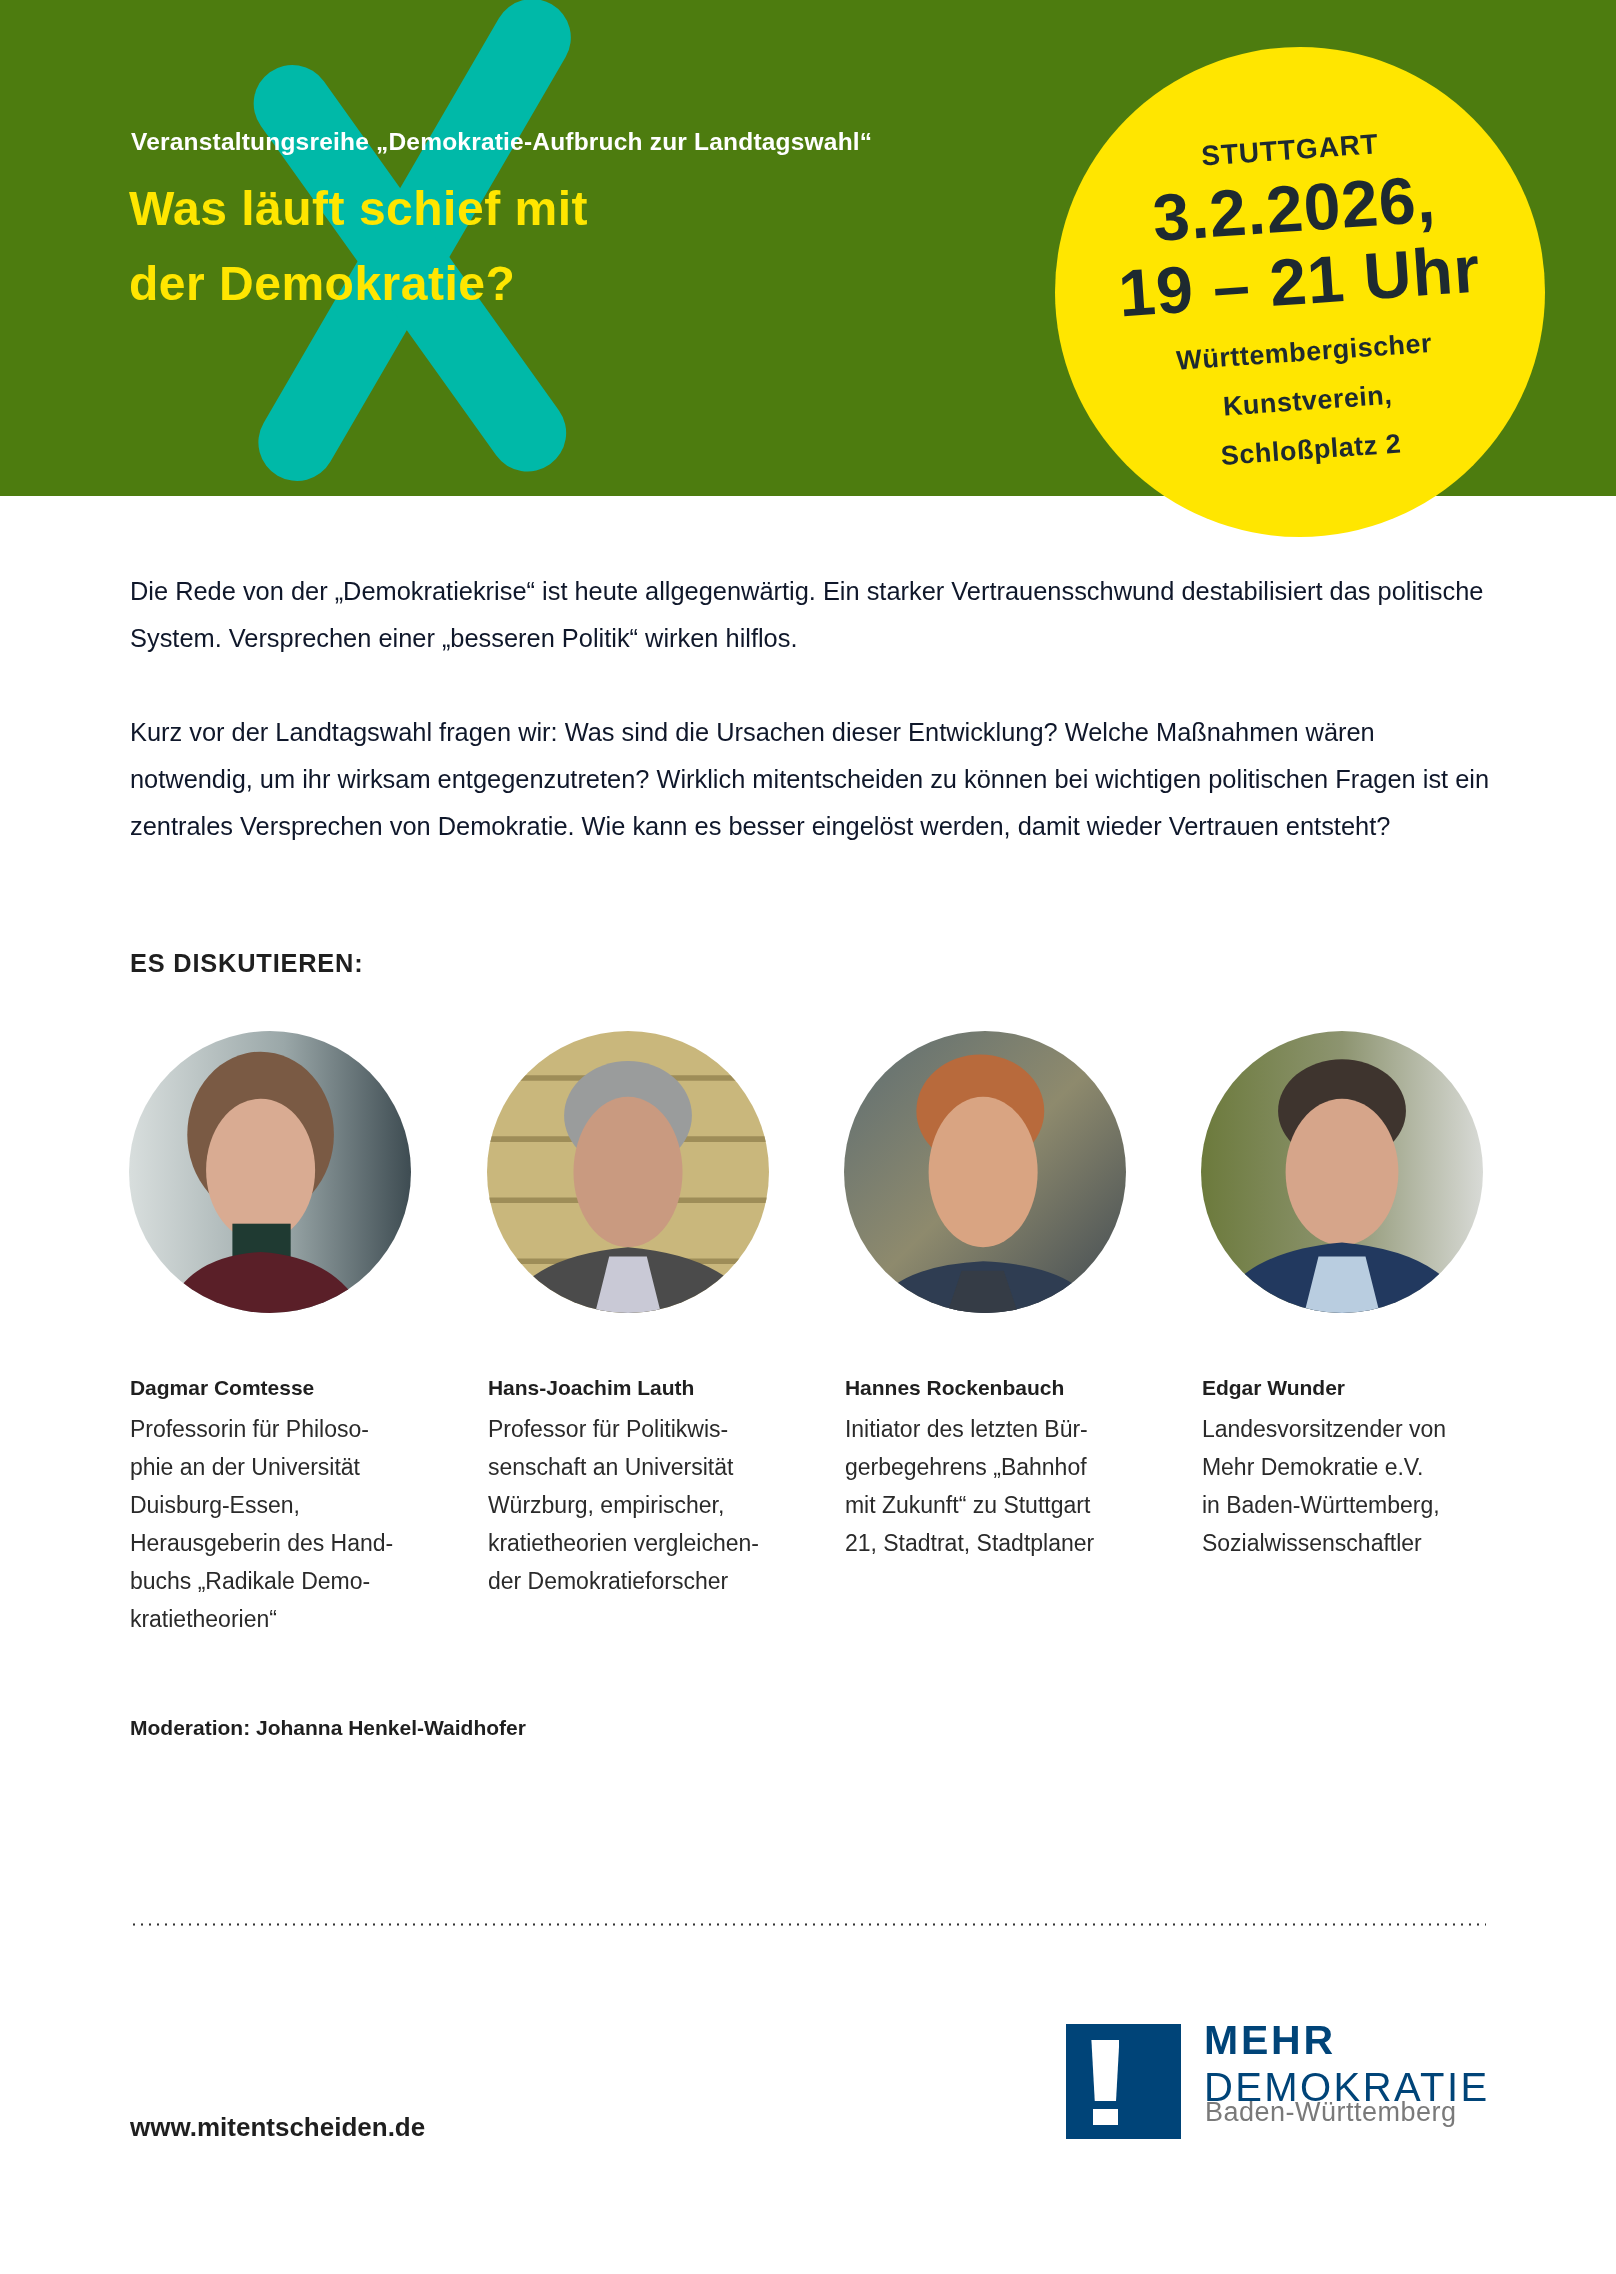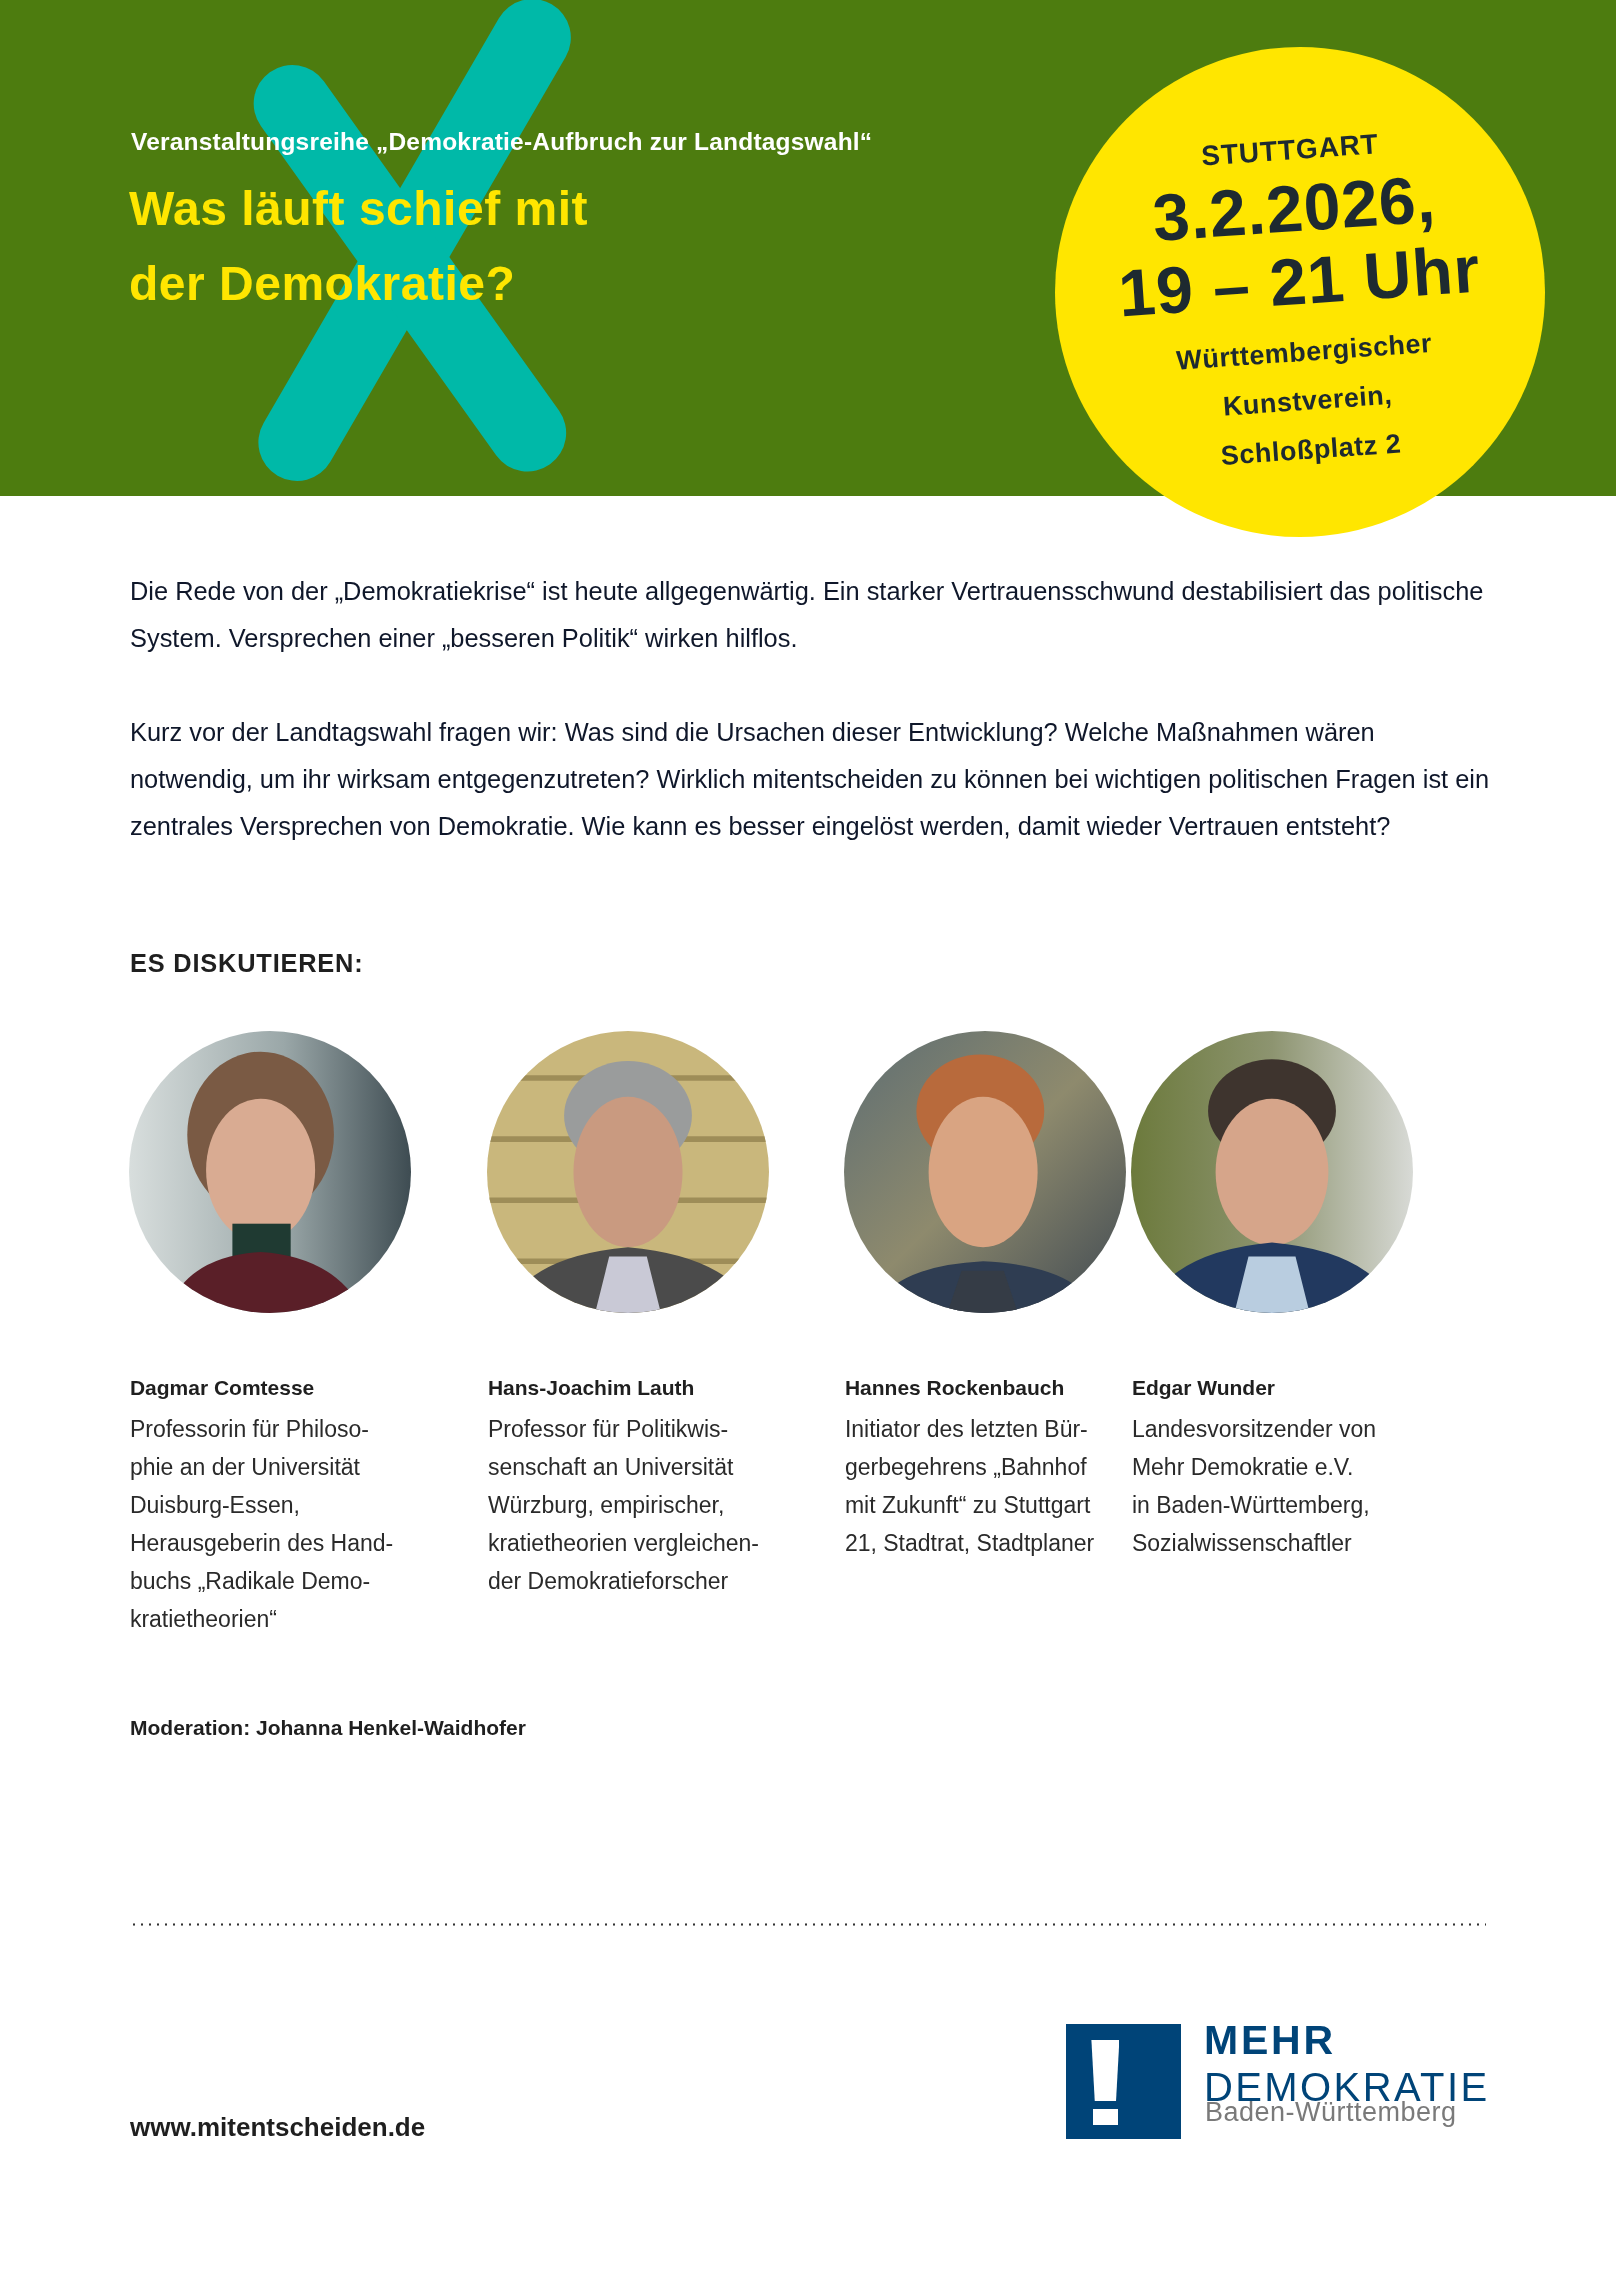"Edgar Wunder" div.speaker { left: 1131px -> 1201px }
